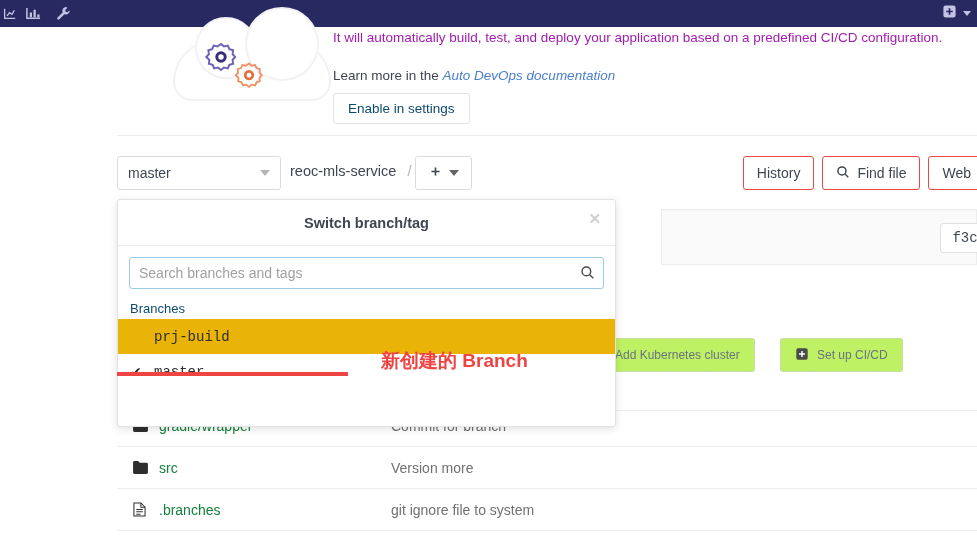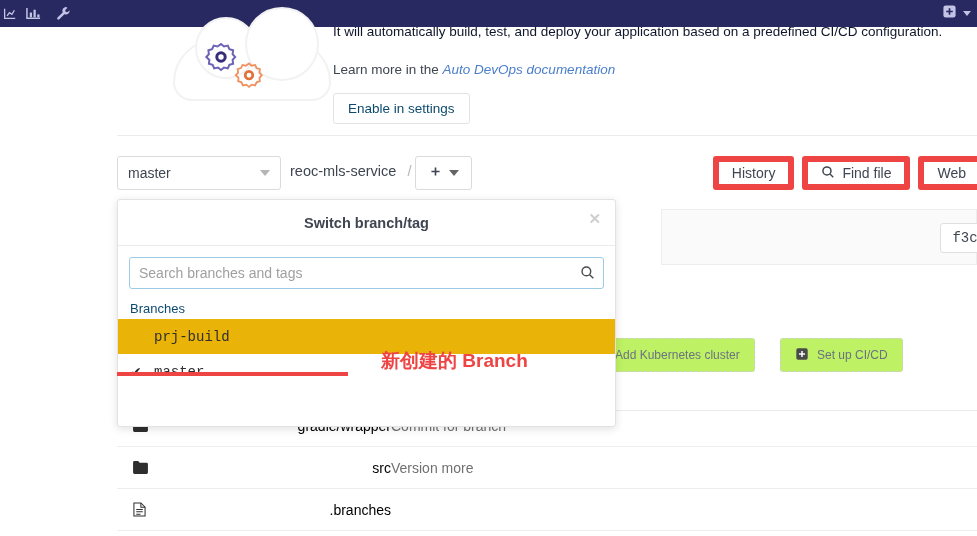"It will automatically build, test," .devops-desc { color: #0f172a -> #a21caf; margin-top: none -> 6px }
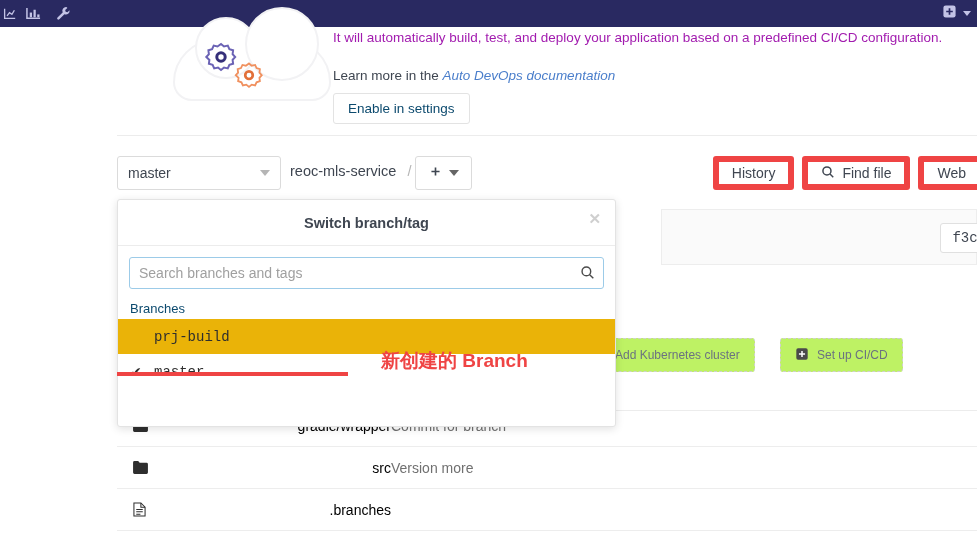"History" .btn { border: 6px solid #ef4444 -> 1px solid #ef4444 }
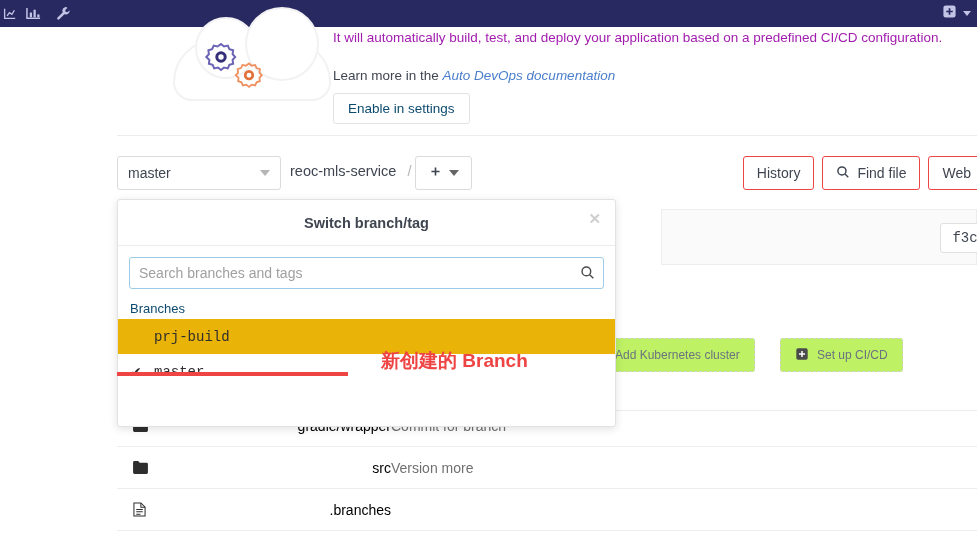"src" .tree-name { color: #000000 -> #15803d; text-align: right -> none }
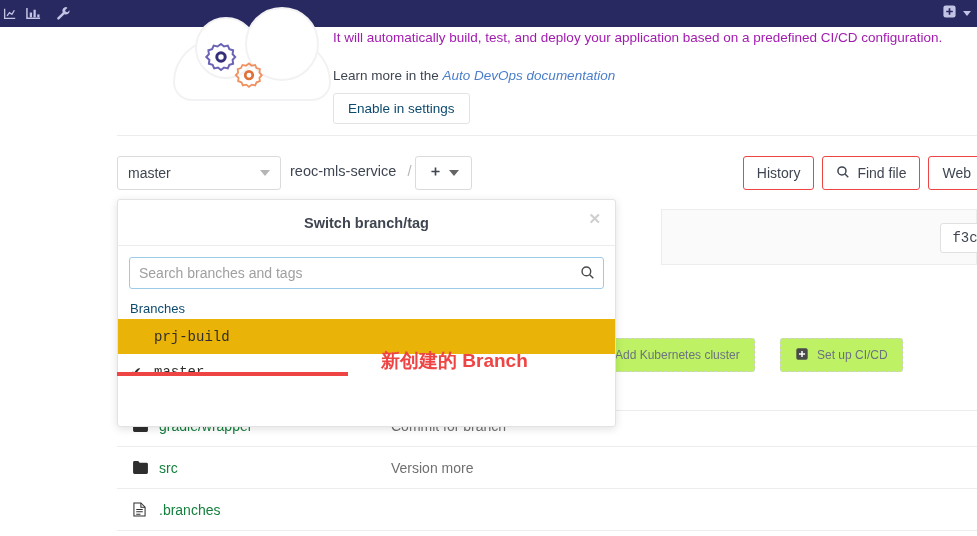"git ignore file to system" span.tree-msg { html: none -> <span>git ignore file to system</span> }
